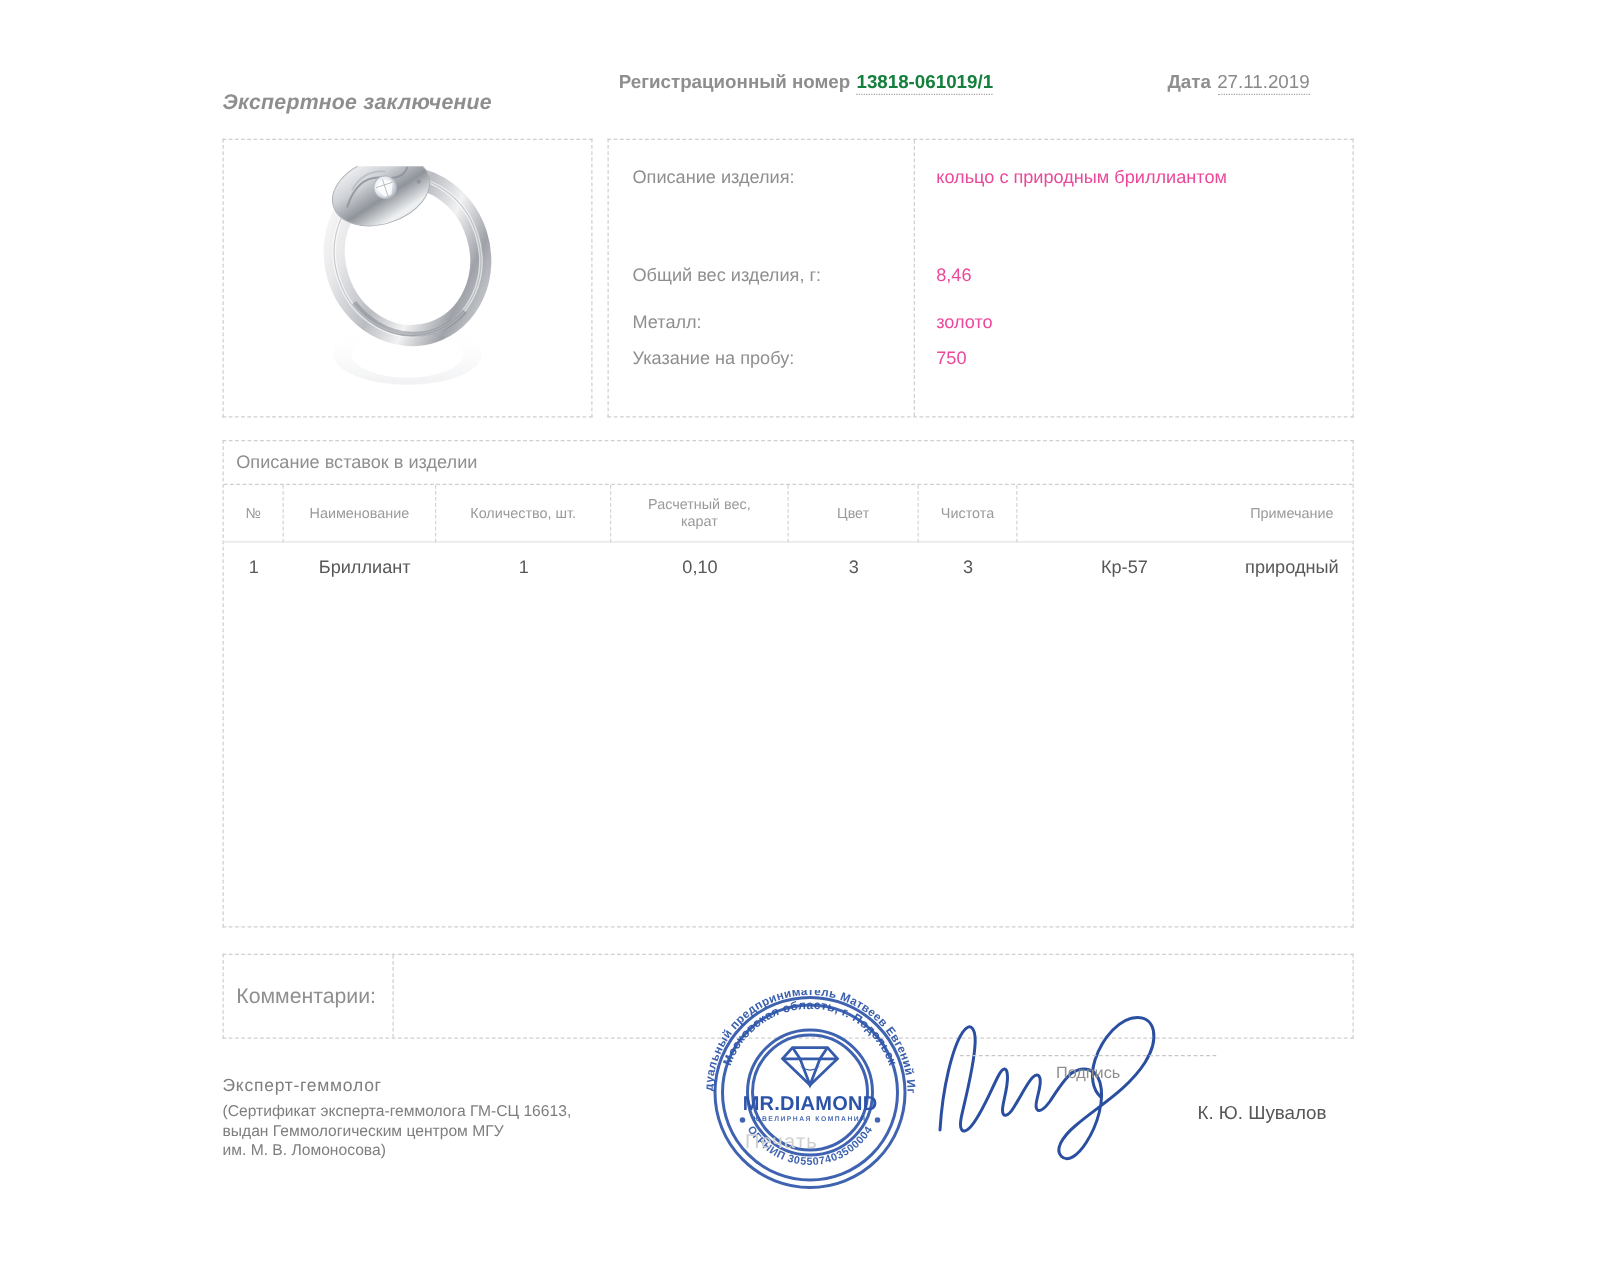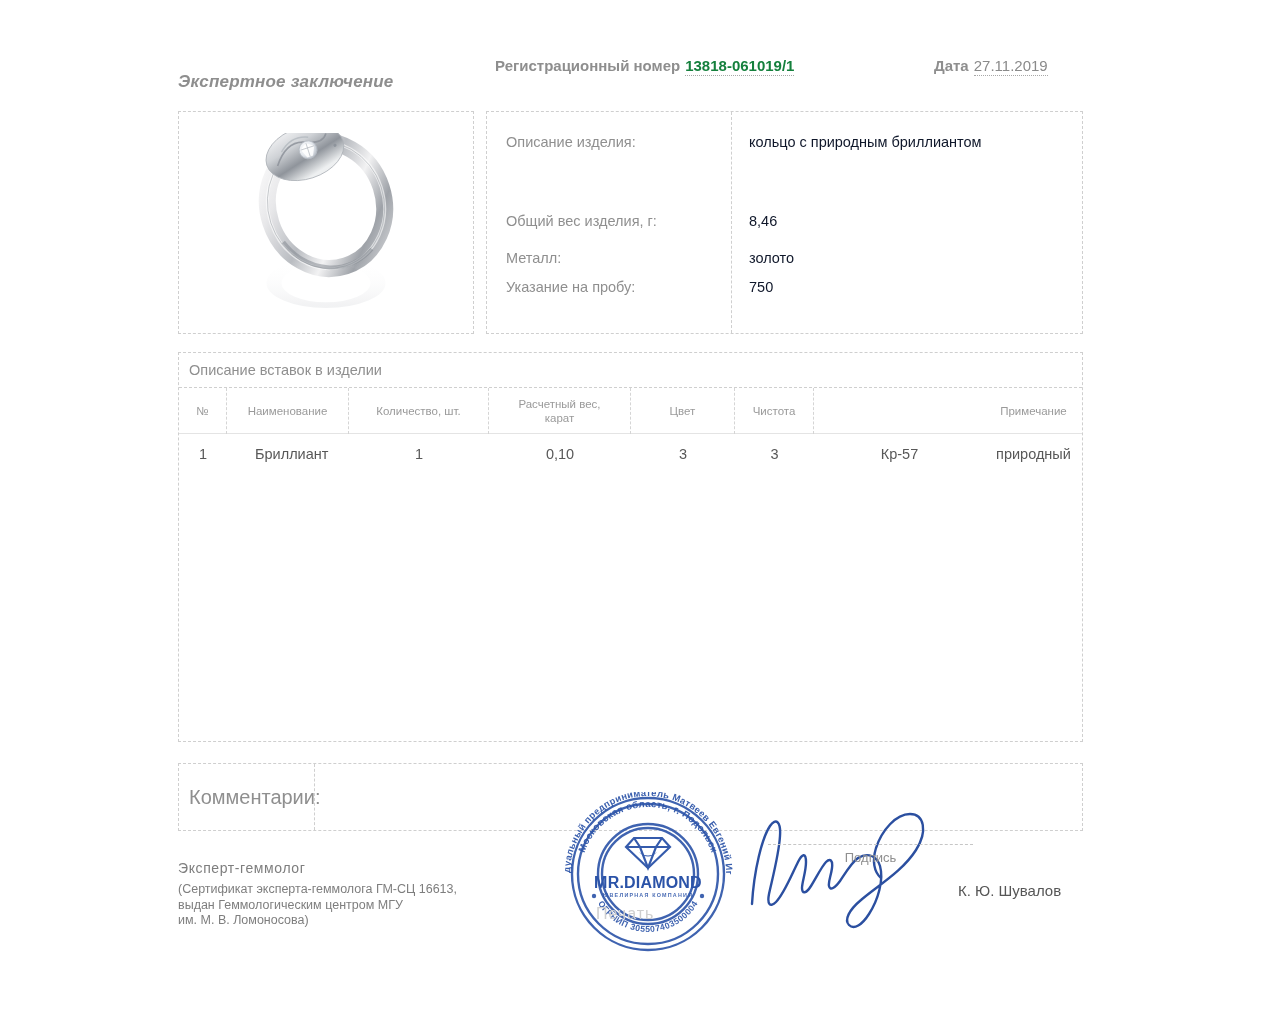"кольцо с природным бриллиантом" .spec-value { color: #0f172a -> #ec4899 }
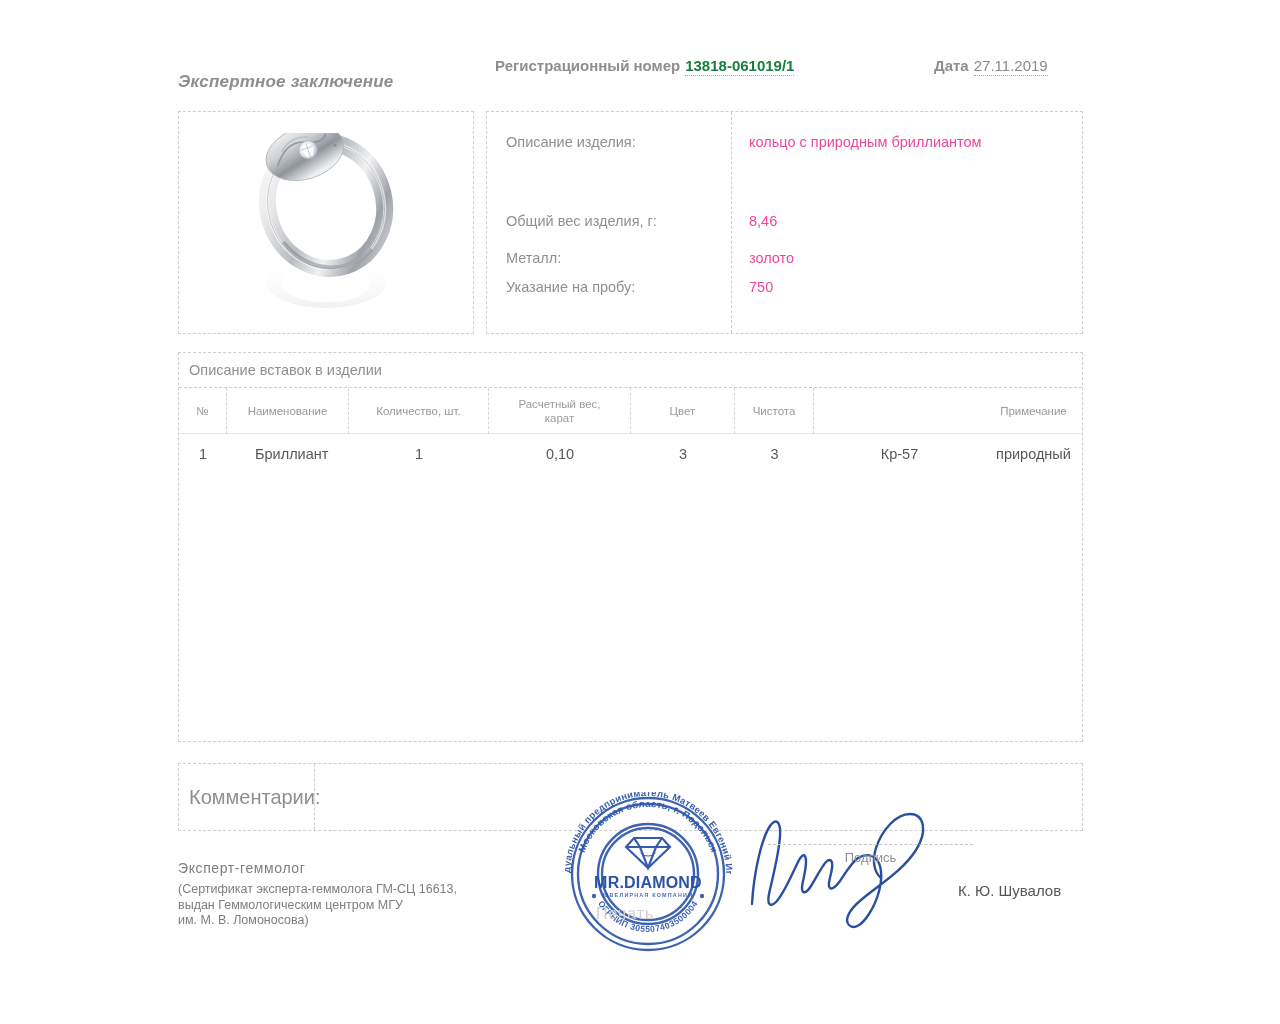"Комментарии:" .comments-label { font-size: 20px -> 17px }
